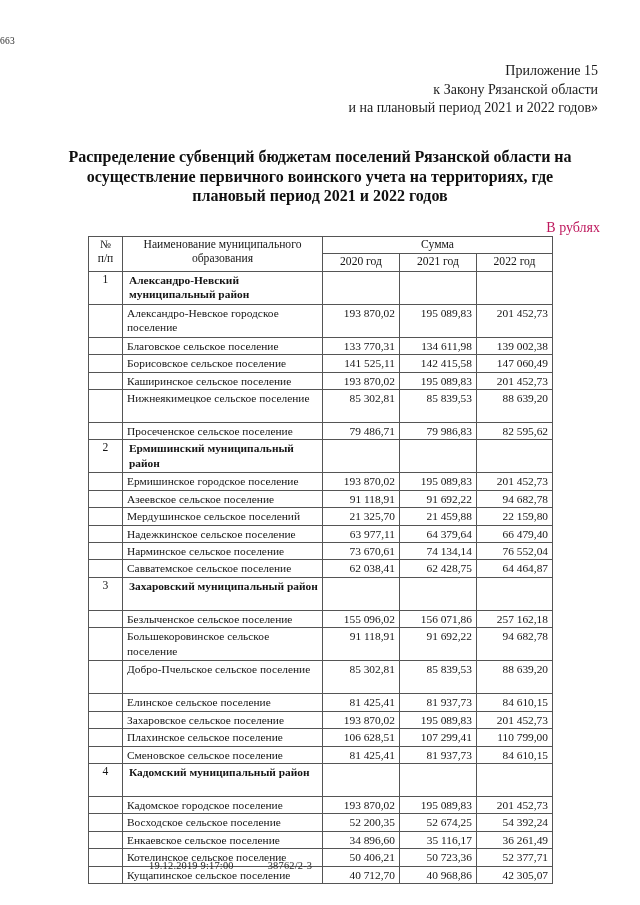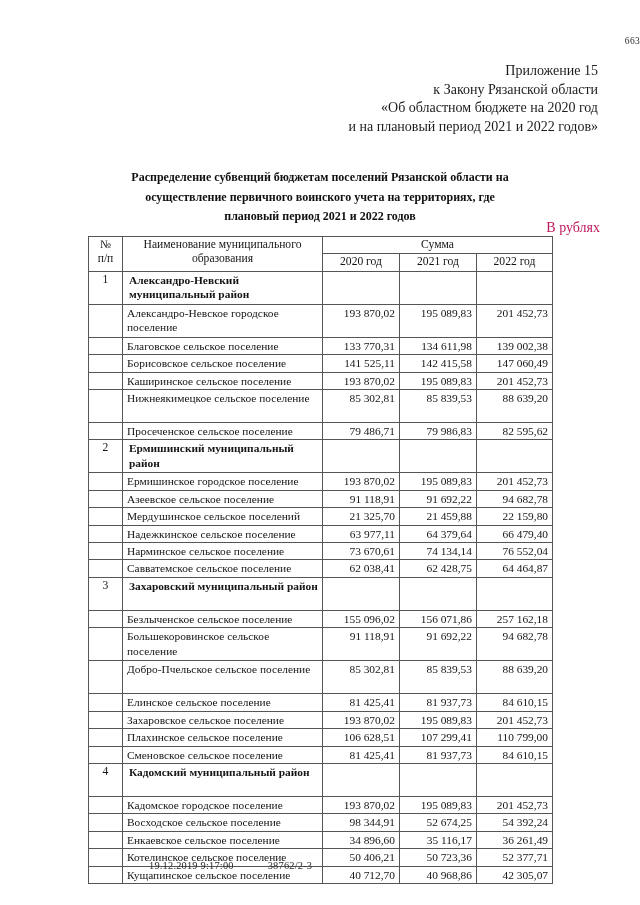"663" .page-number { text-align: right -> left }
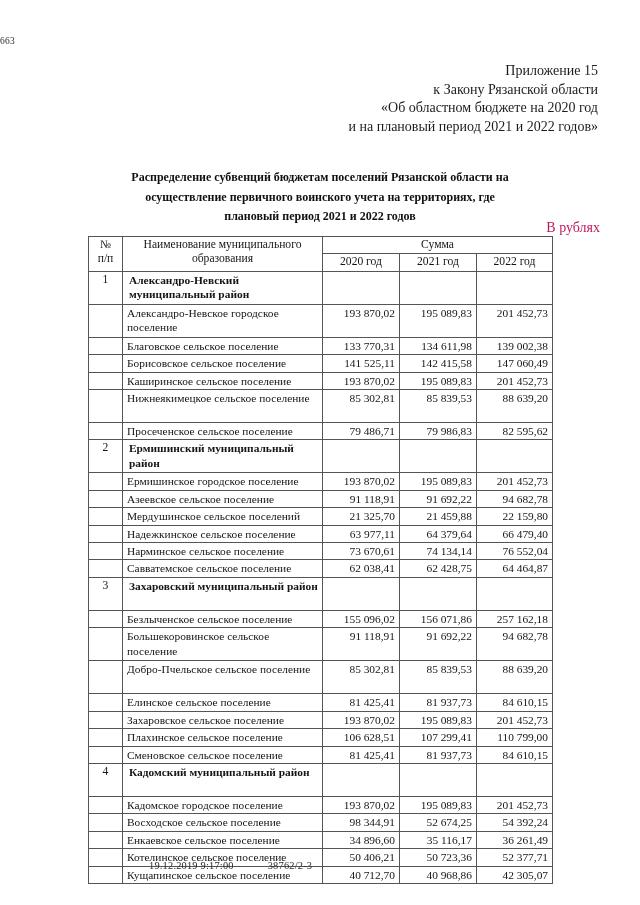"«Об областном бюджете на 2020" div { html: <div>«Об областном бюджете на 2020 год</div> -> none }
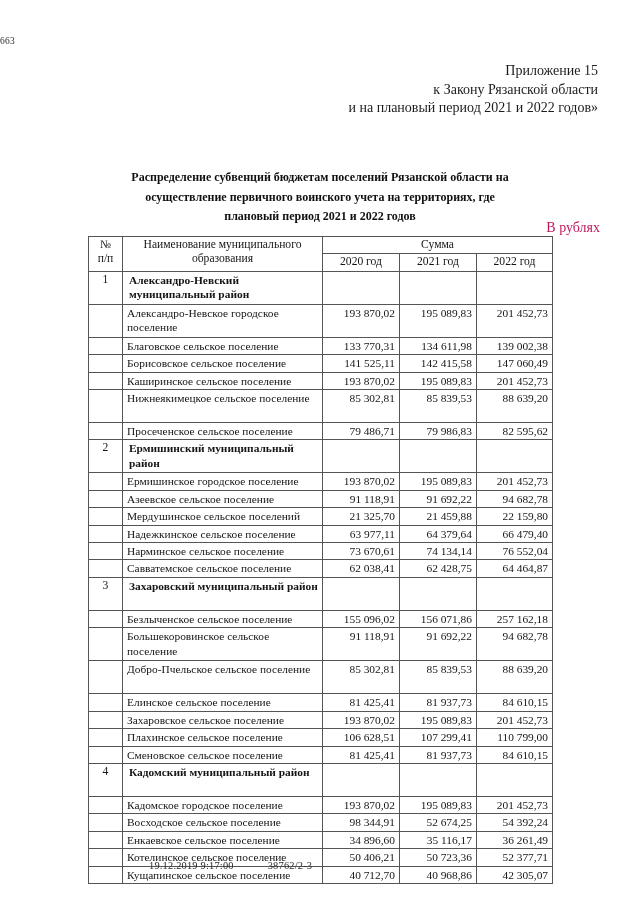"Распределение субвенций бюджетам" .doc-title { font-size: 12px -> 16px; top: 168px -> 147px }
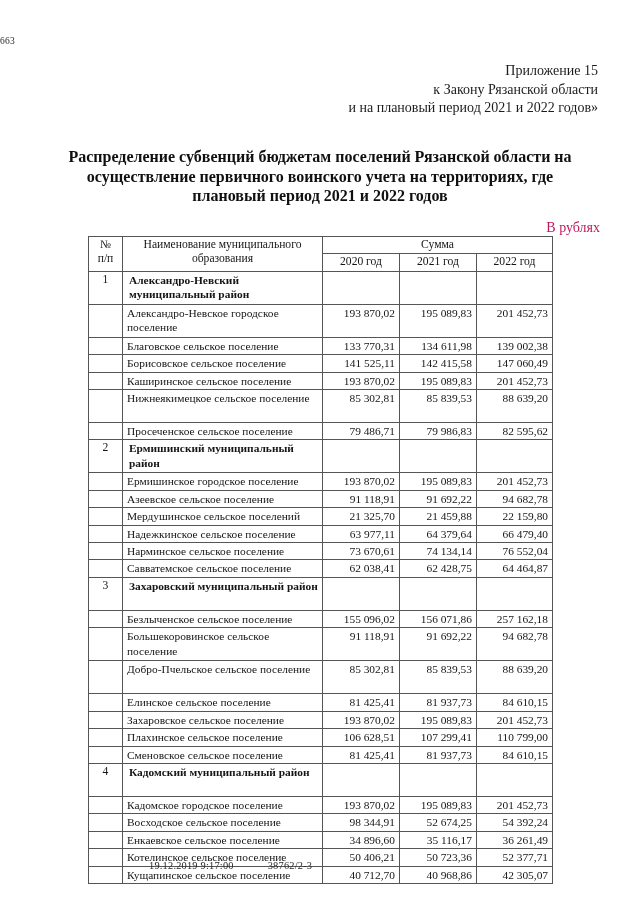"98 344,91" td.val { text: 98 344,91 -> 52 200,35 }
